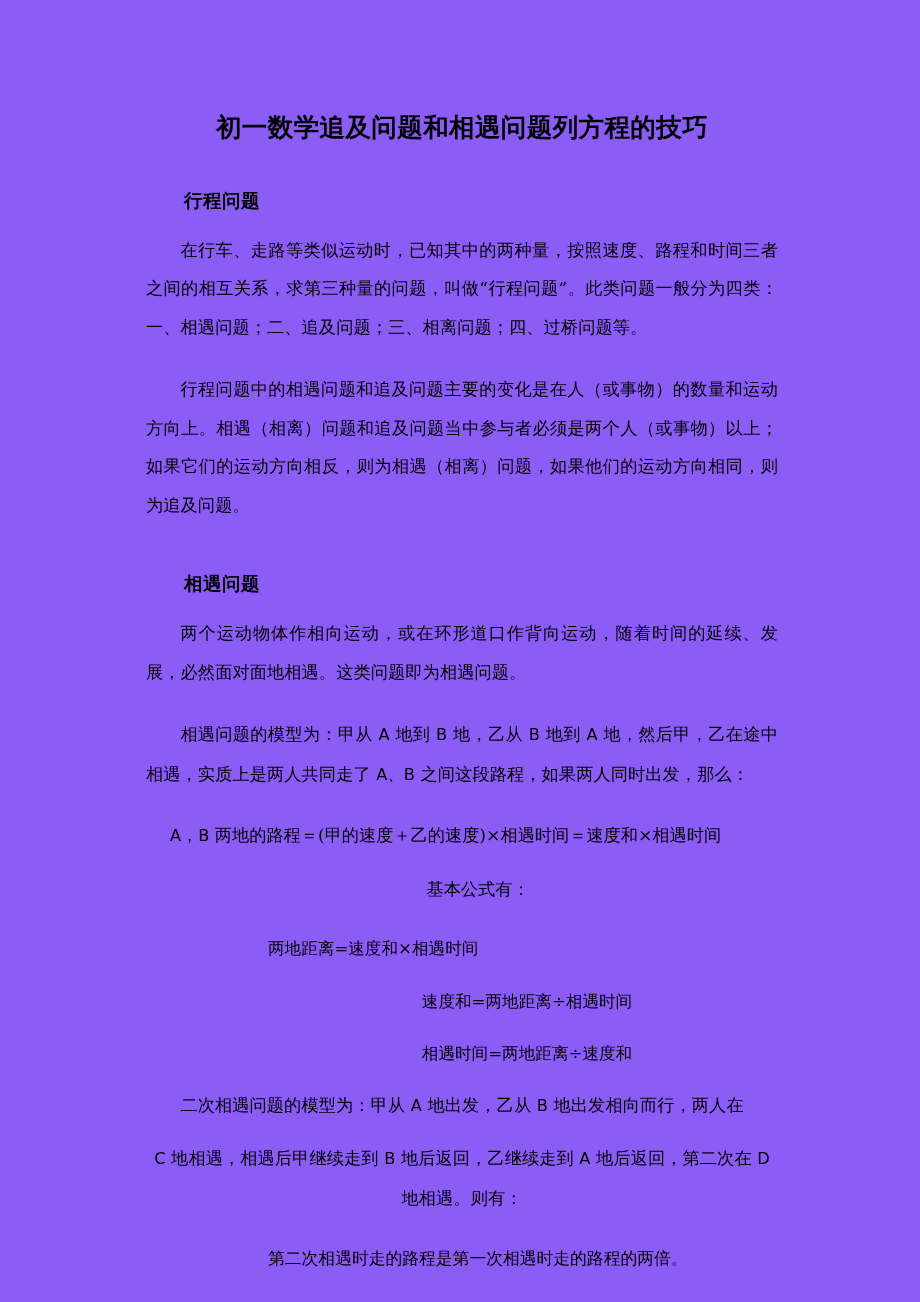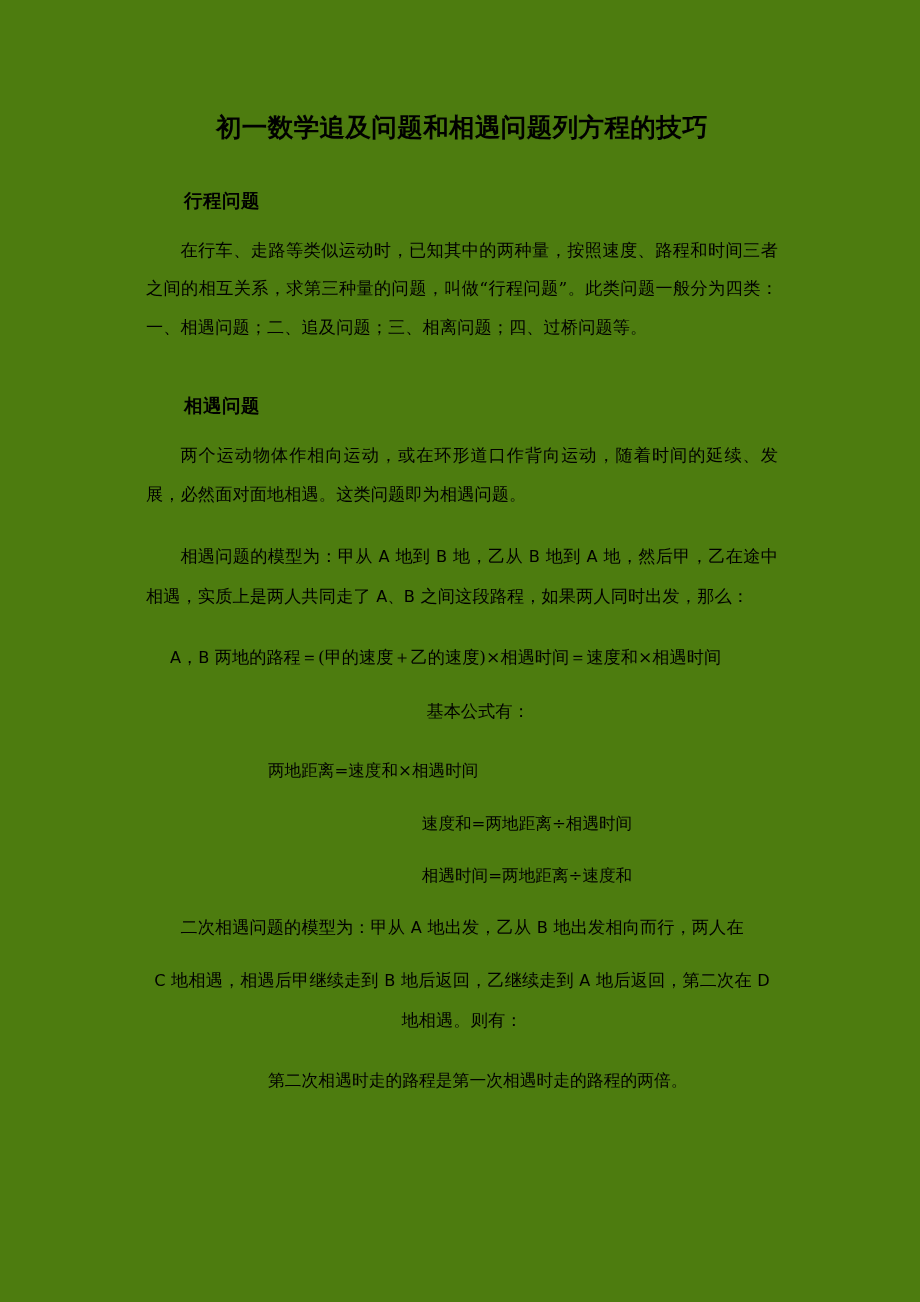"初一数学追及问题和相遇问题列方程的技巧" .page { background: #4d7c0f -> #8b5cf6 }
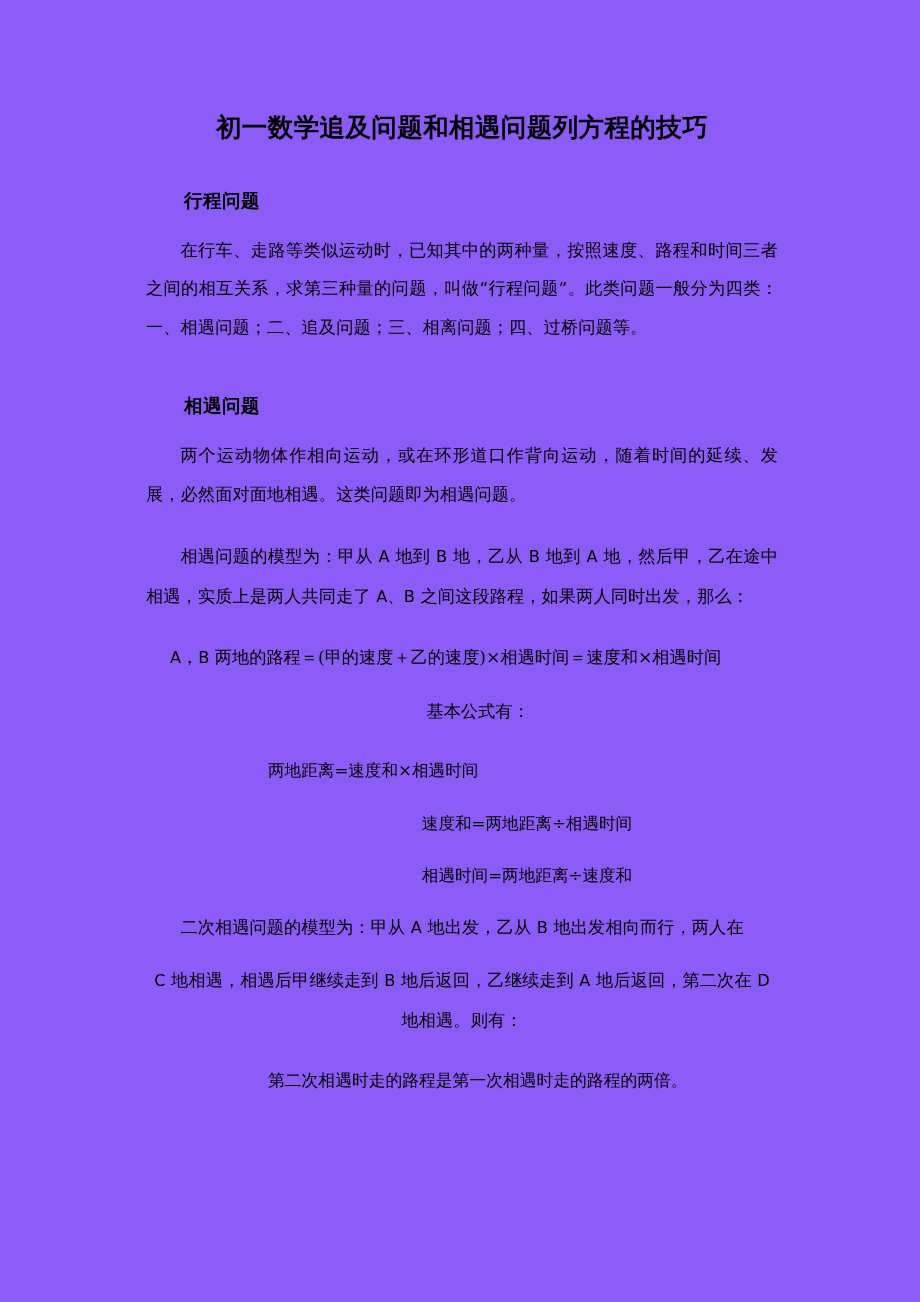"行程问题中的相遇问题和追及问题主要的变化是在人（或事物）的数量和运动方向上。相遇" p.para { html: none -> <p>行程问题中的相遇问题和追及问题主要的变化是在人（或事物）的数量和运动方向上。相遇（相离）问题和追及问题当中参与者必须是两个人（或事物）以上；如果它们的运动方向相反，则为相遇（相离）问题，如果他们的运动方向相同，则为追及问题。</p> }
